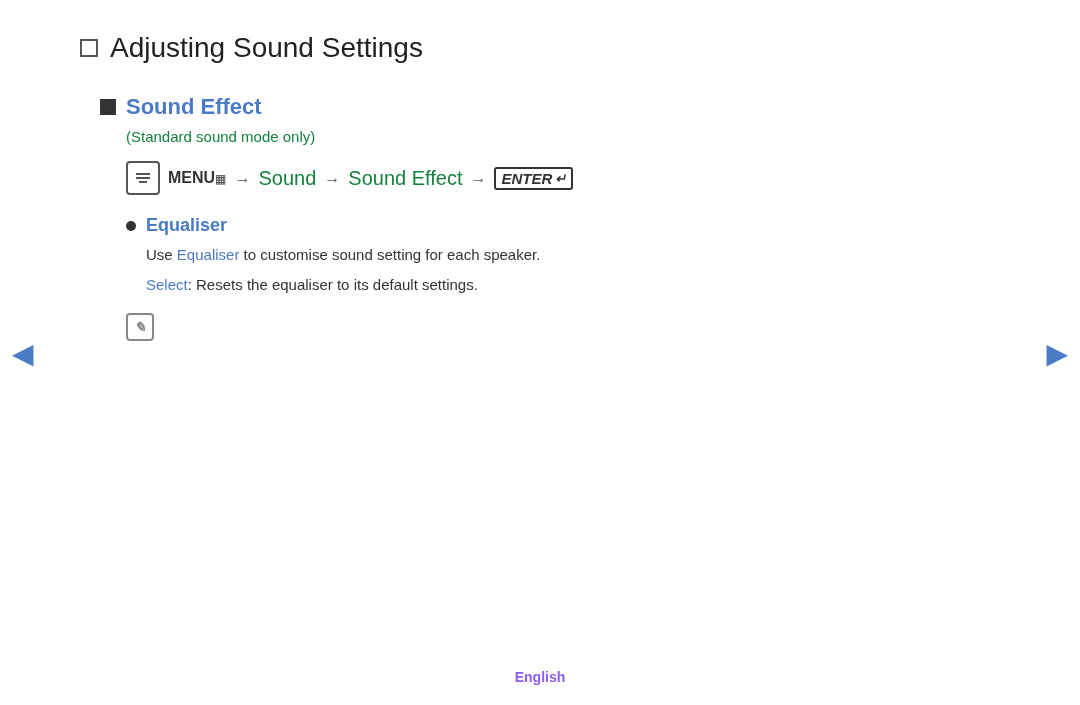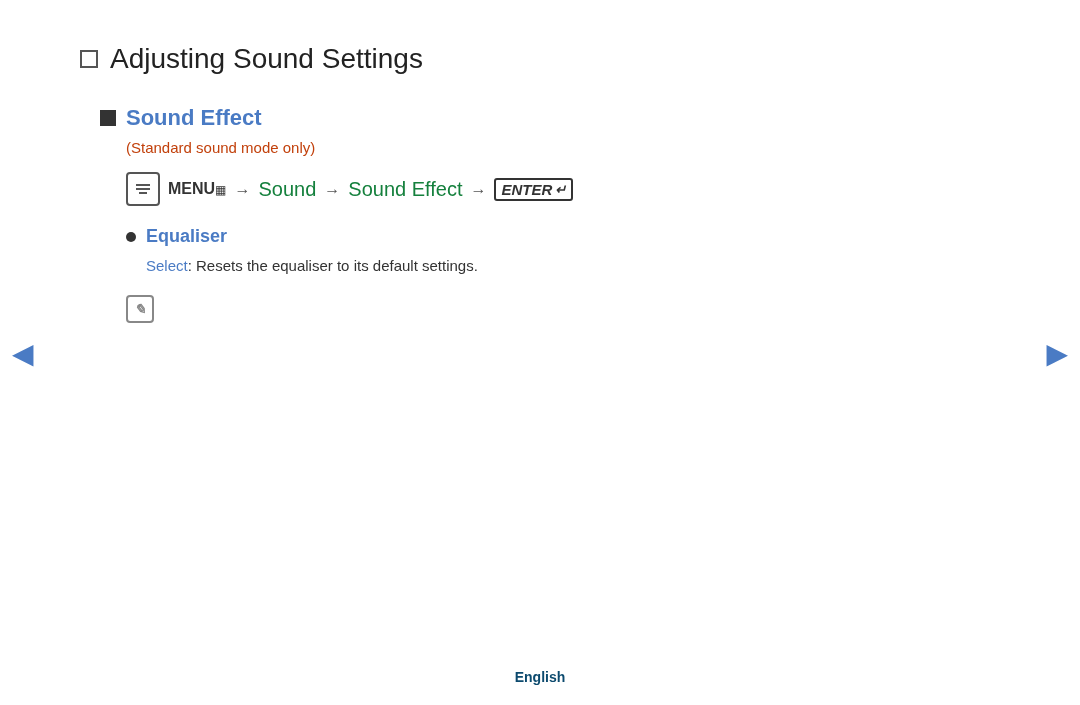"Adjusting Sound Settings" .page-container { margin-top: 11px -> none }
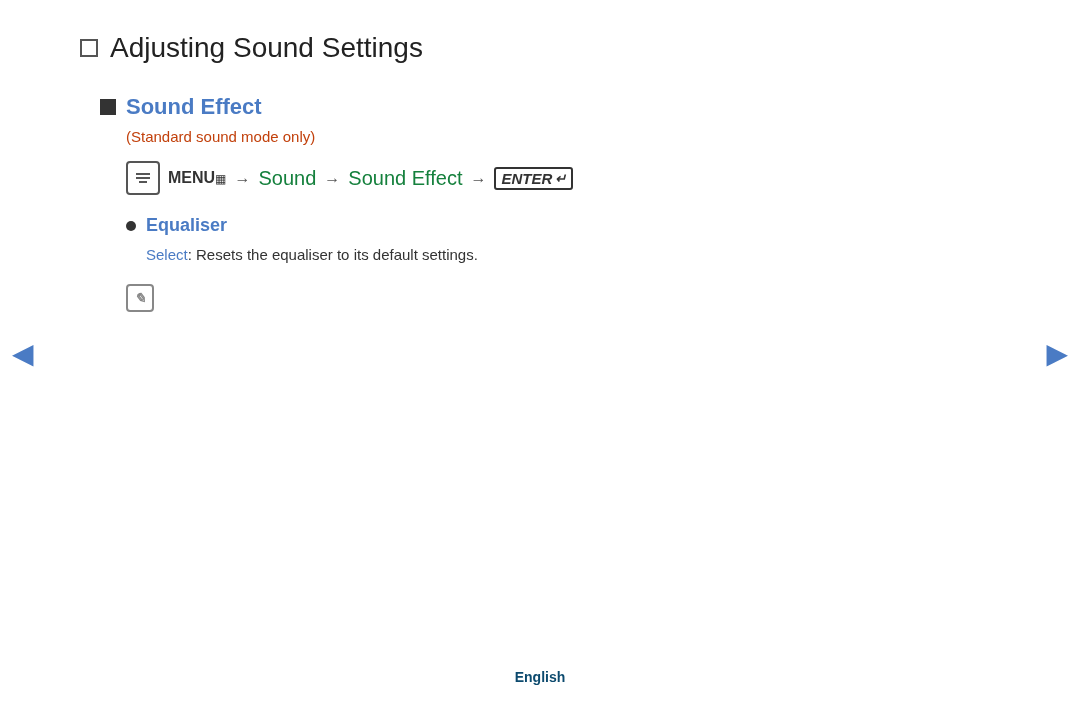"(Standard sound mode only)" .subtitle { color: #c2410c -> #15803d }
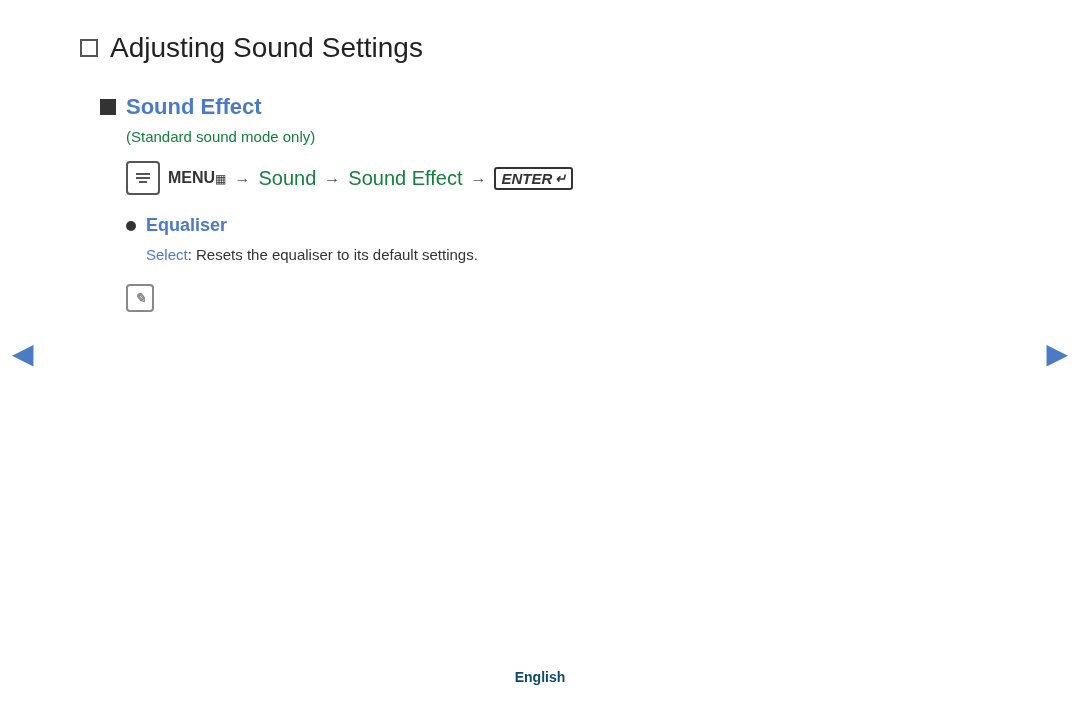"Use Equaliser to customise sound" div.content-line { html: none -> <div> Use <span>Equaliser</span> to customise sound setting for each speaker. </div> }
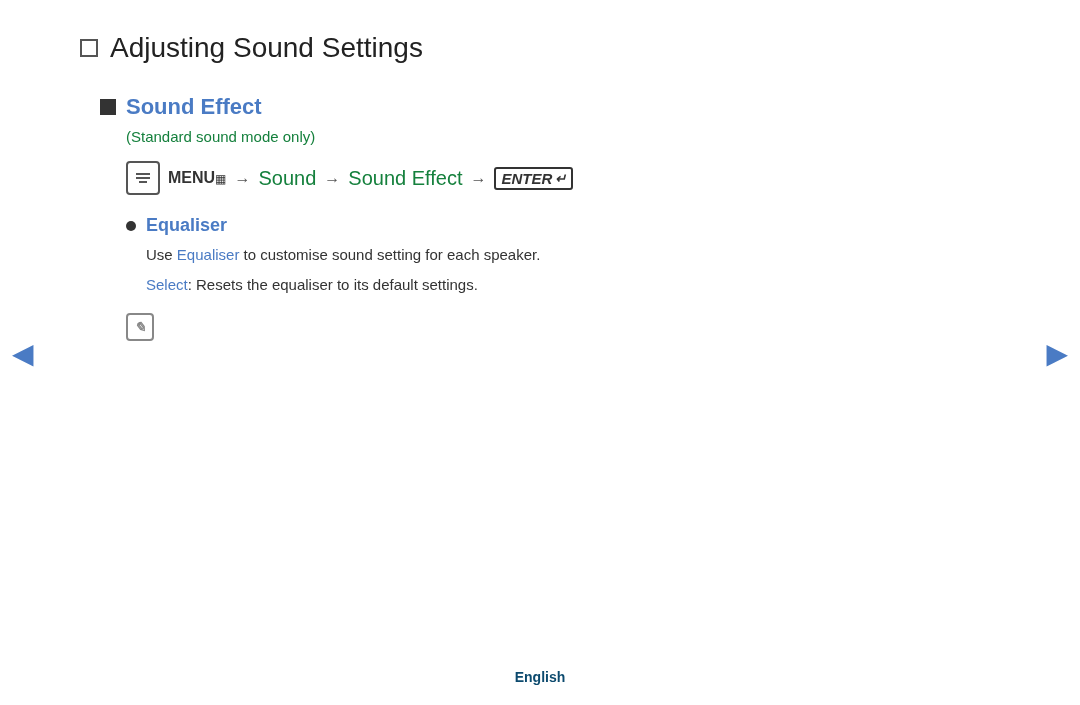"English" .footer { color: #0c4a6e -> #8b5cf6 }
